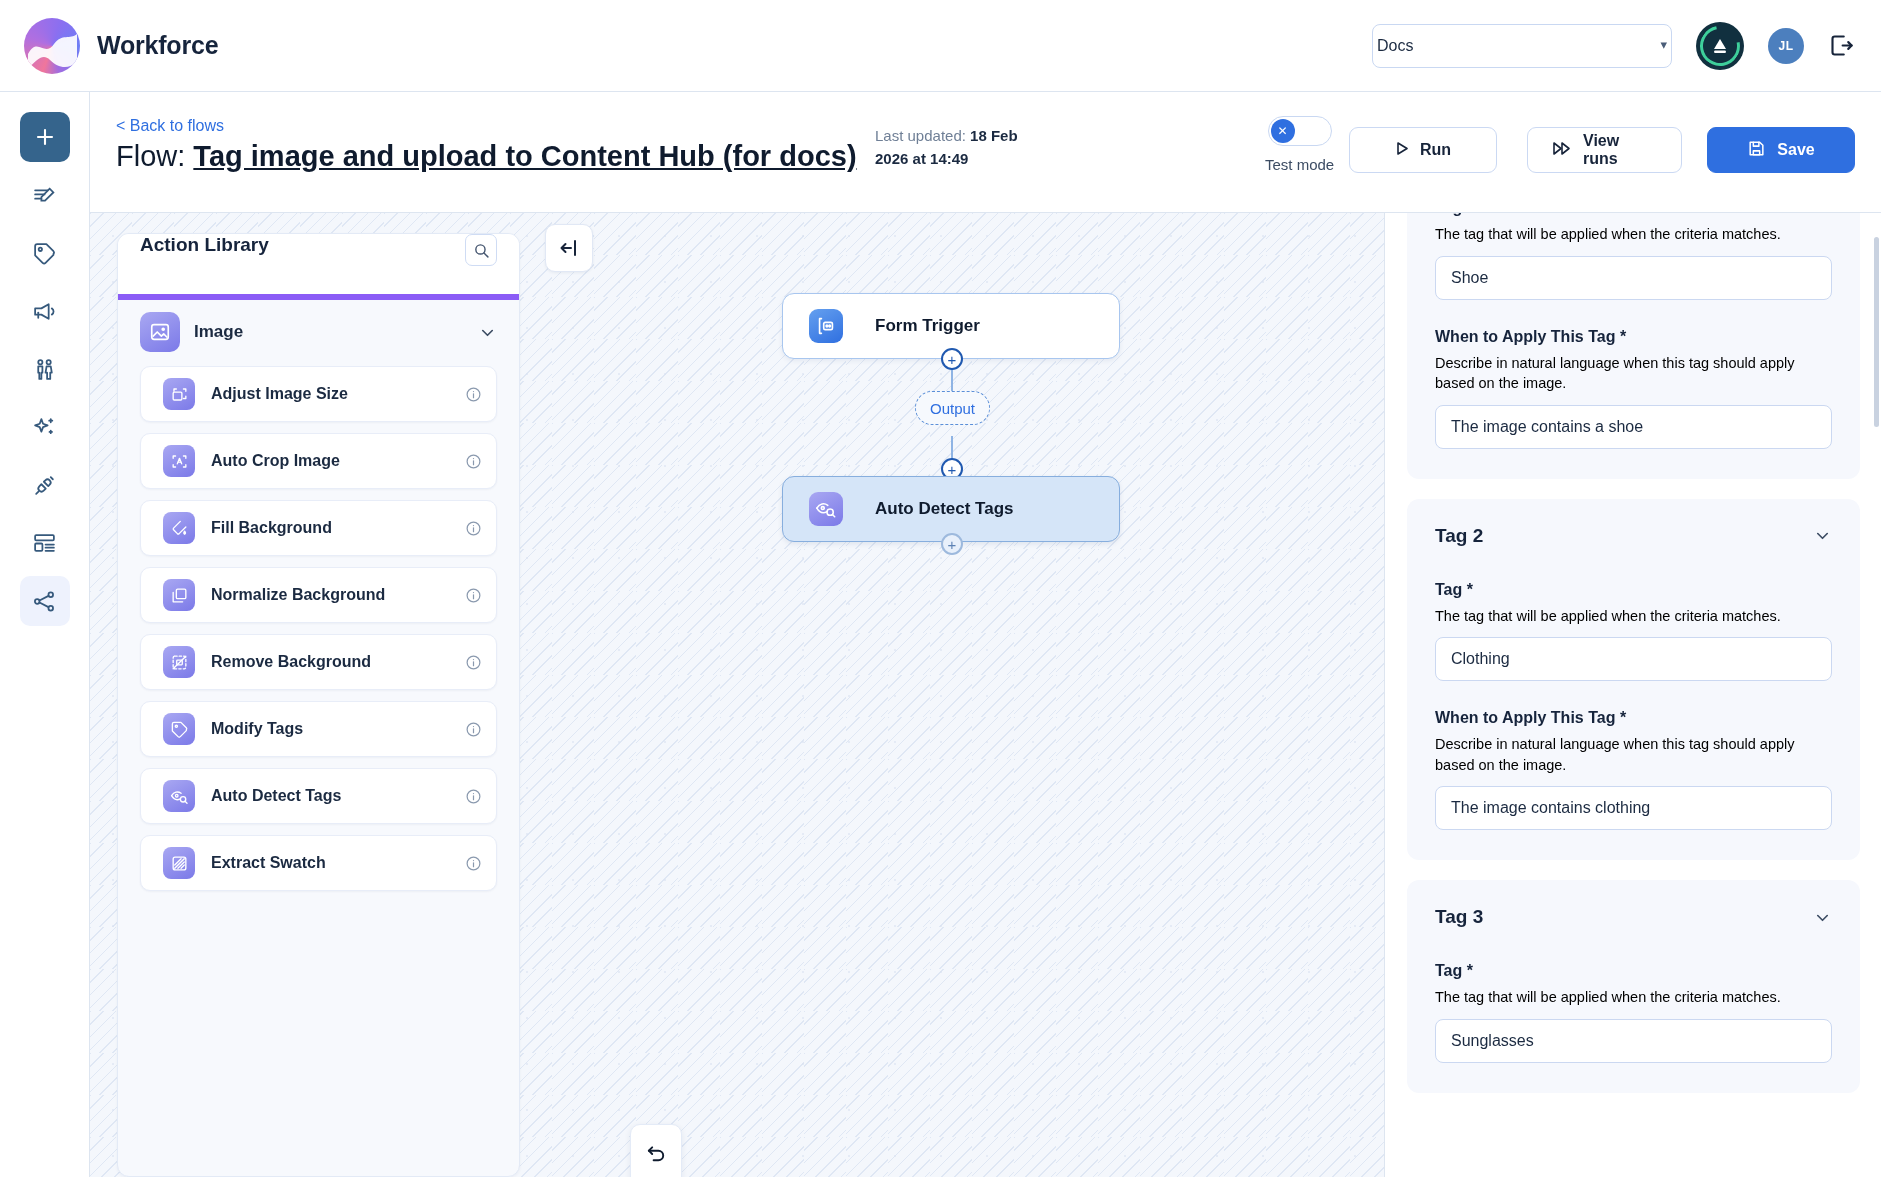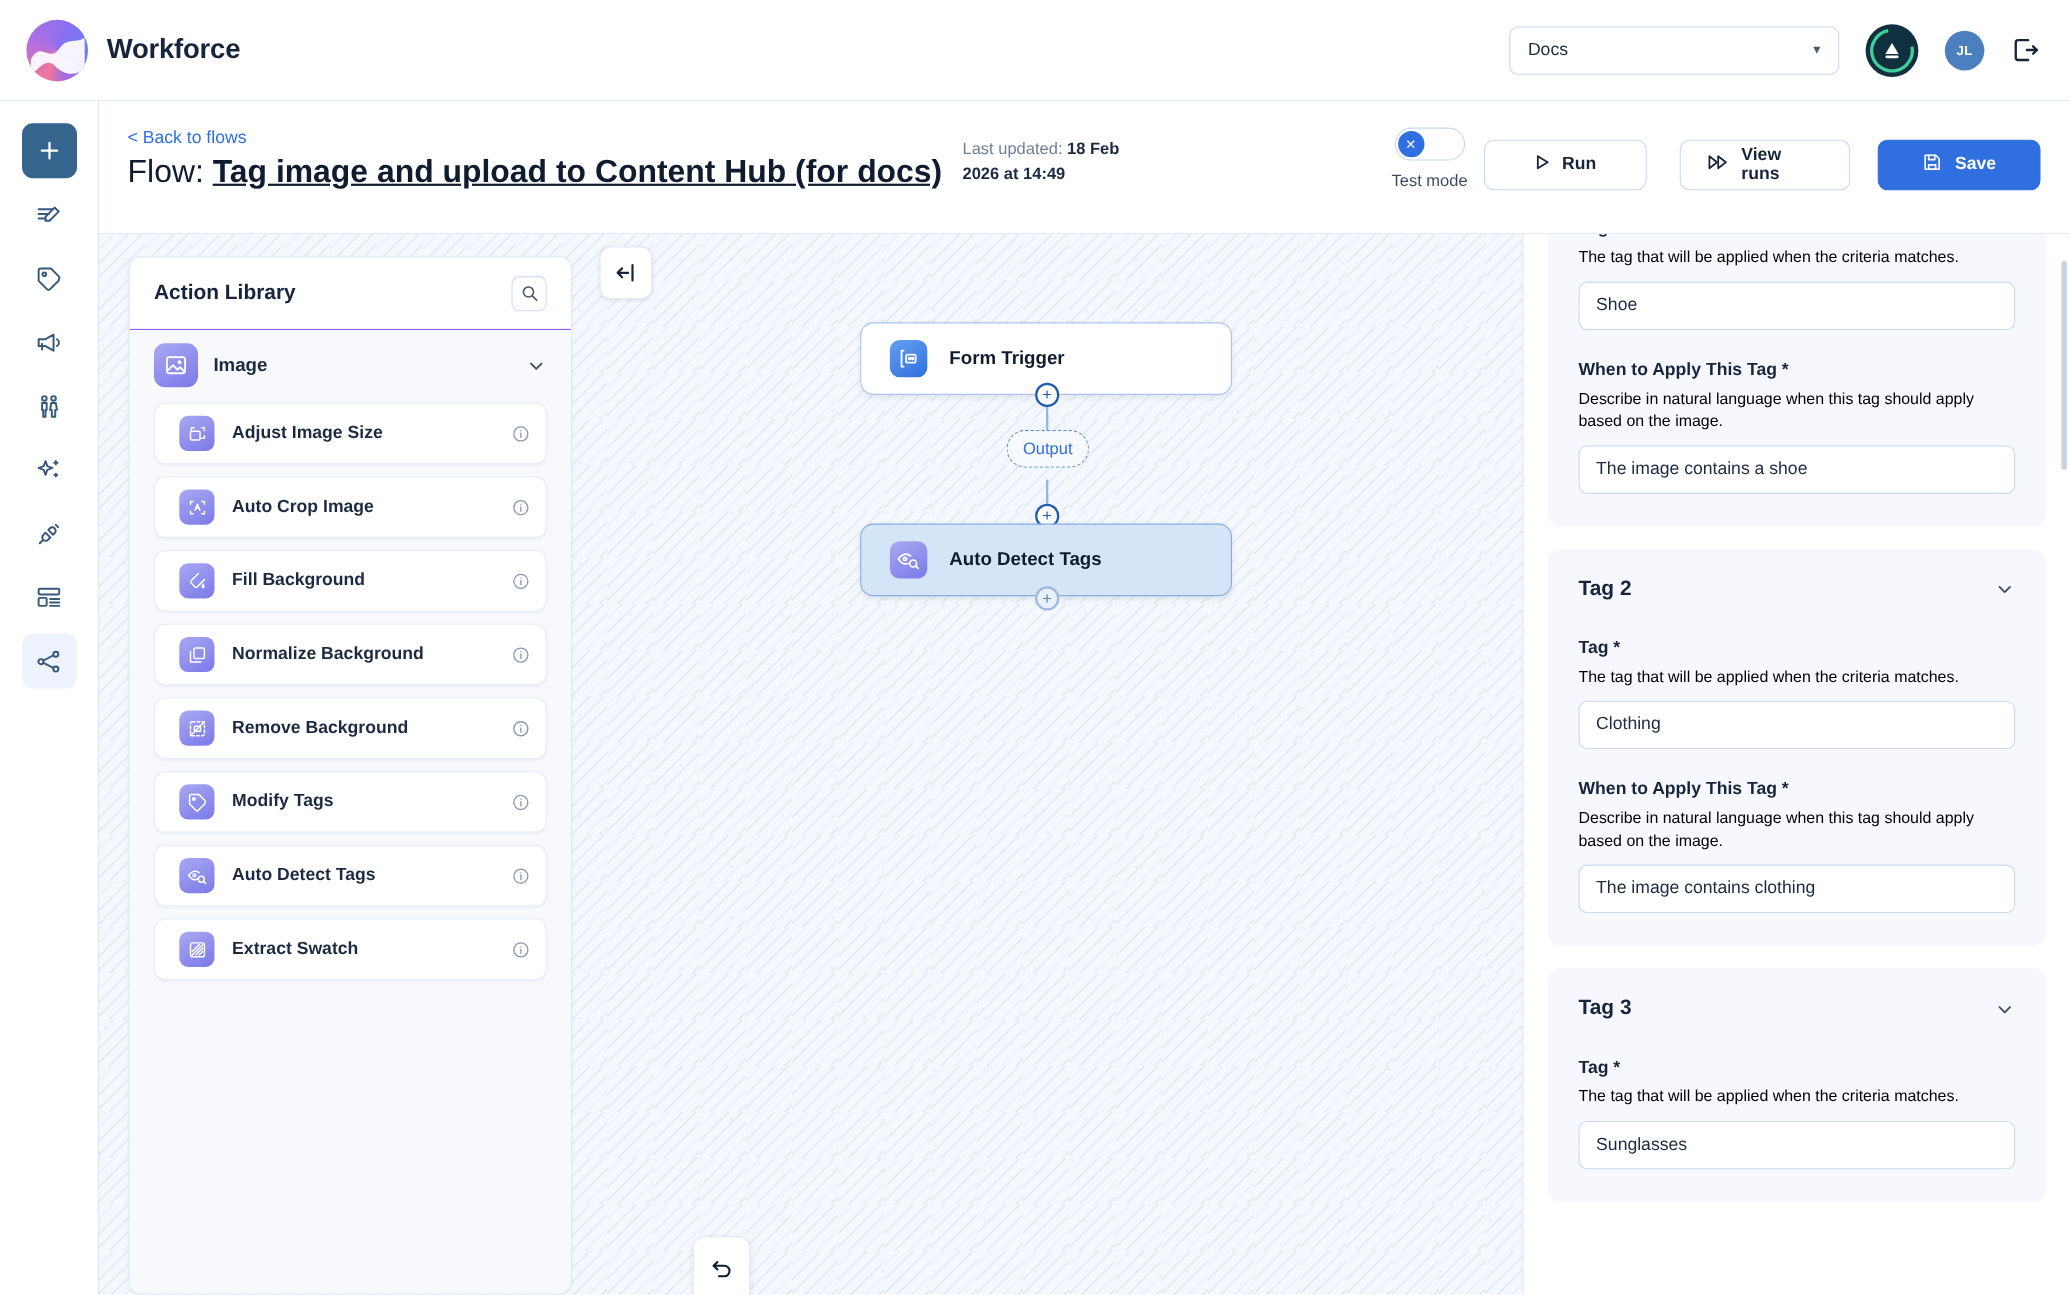"Docs" .env-select { padding: 0 16px -> 0 4px }
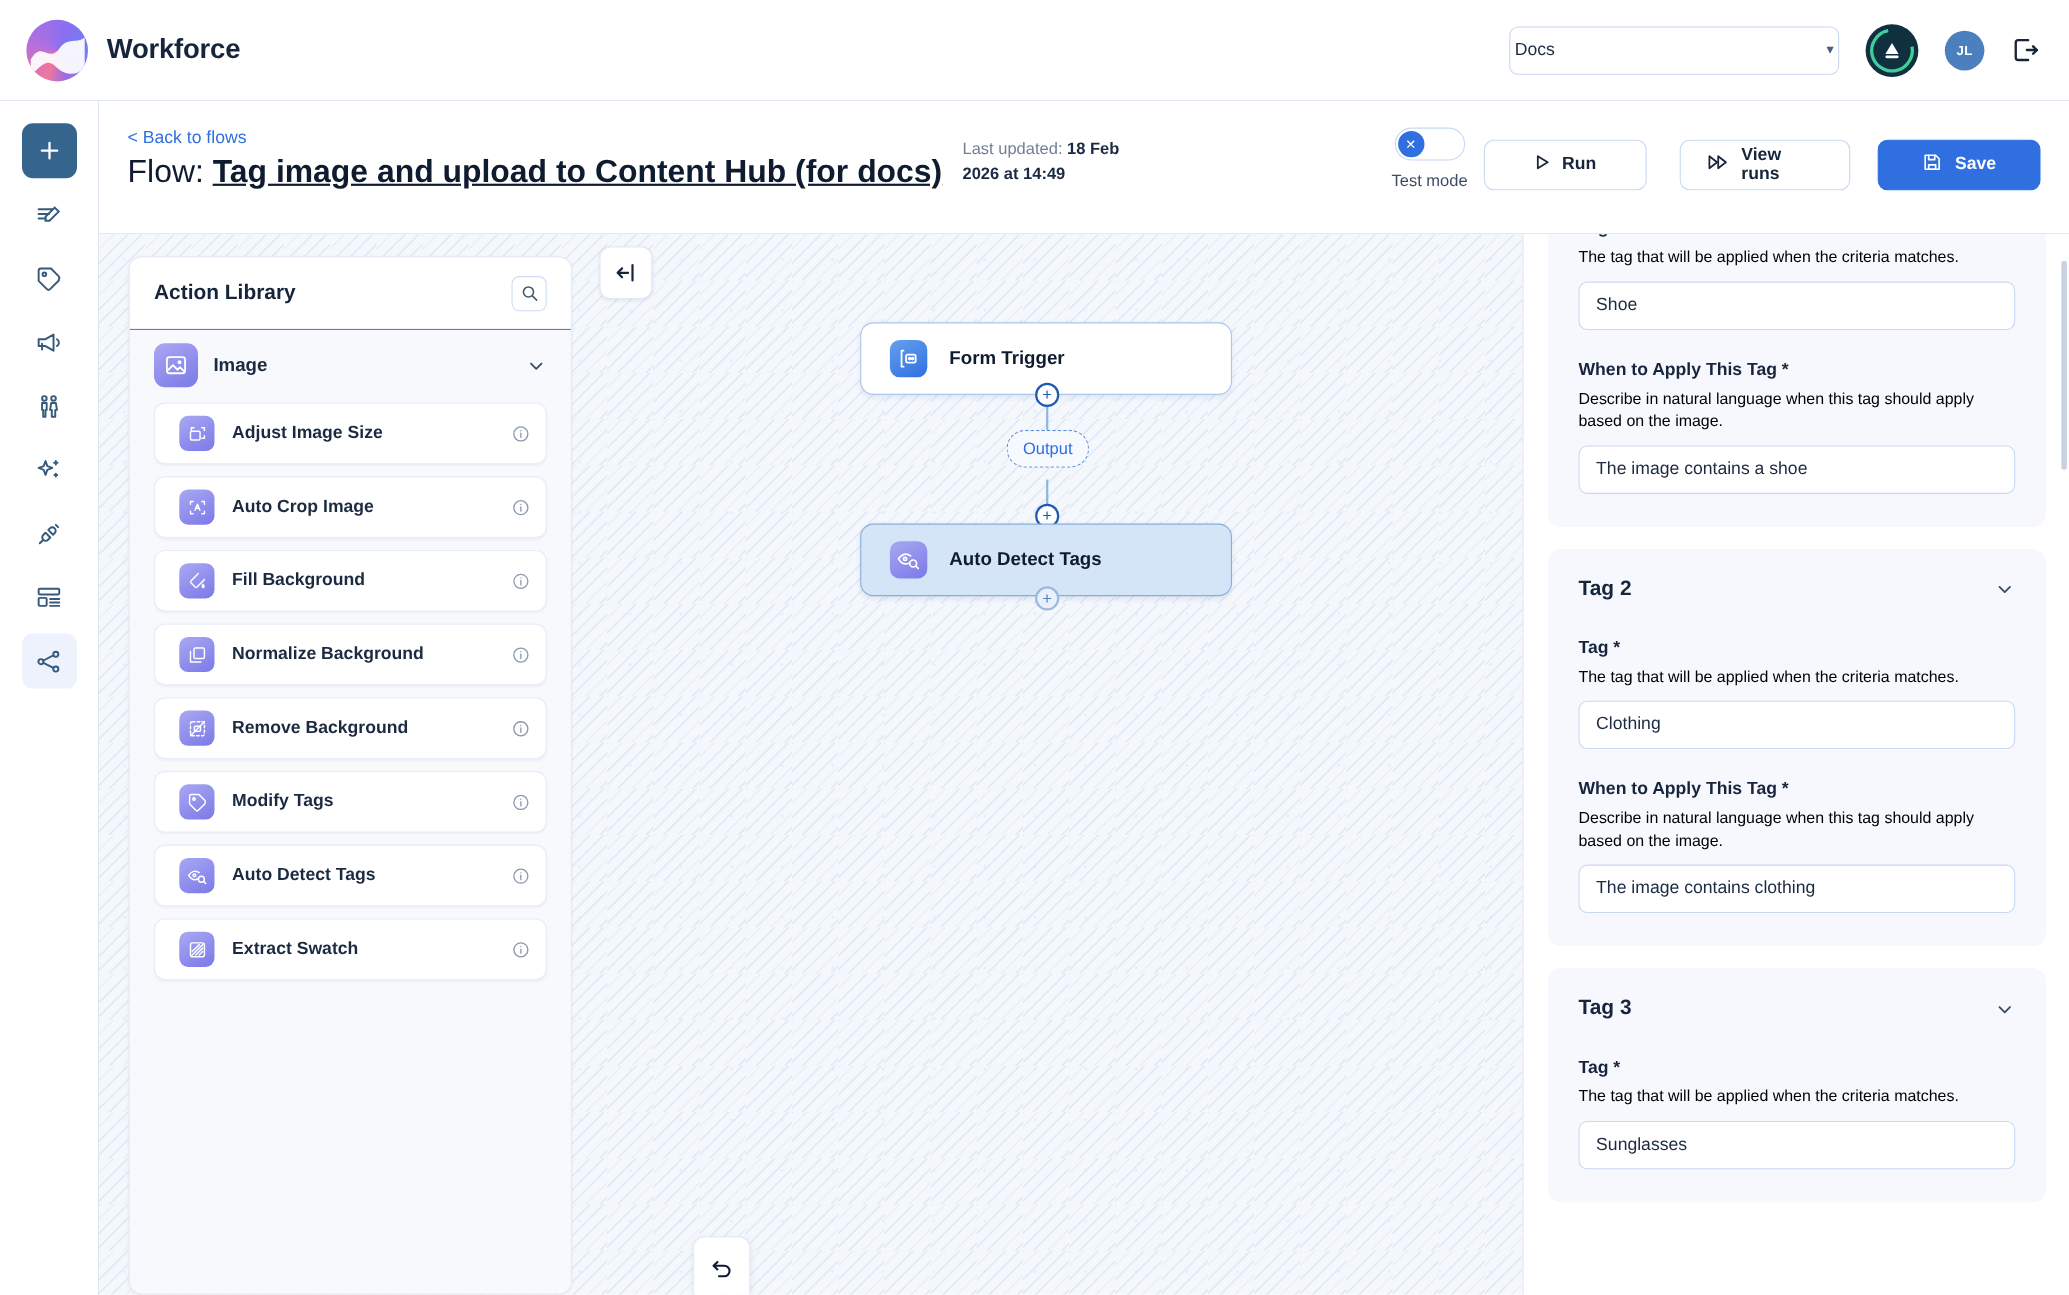"Action Library" .library-head { align-items: center -> none; border-bottom: 1px solid #8b5cf6 -> 6px solid #8b5cf6 }
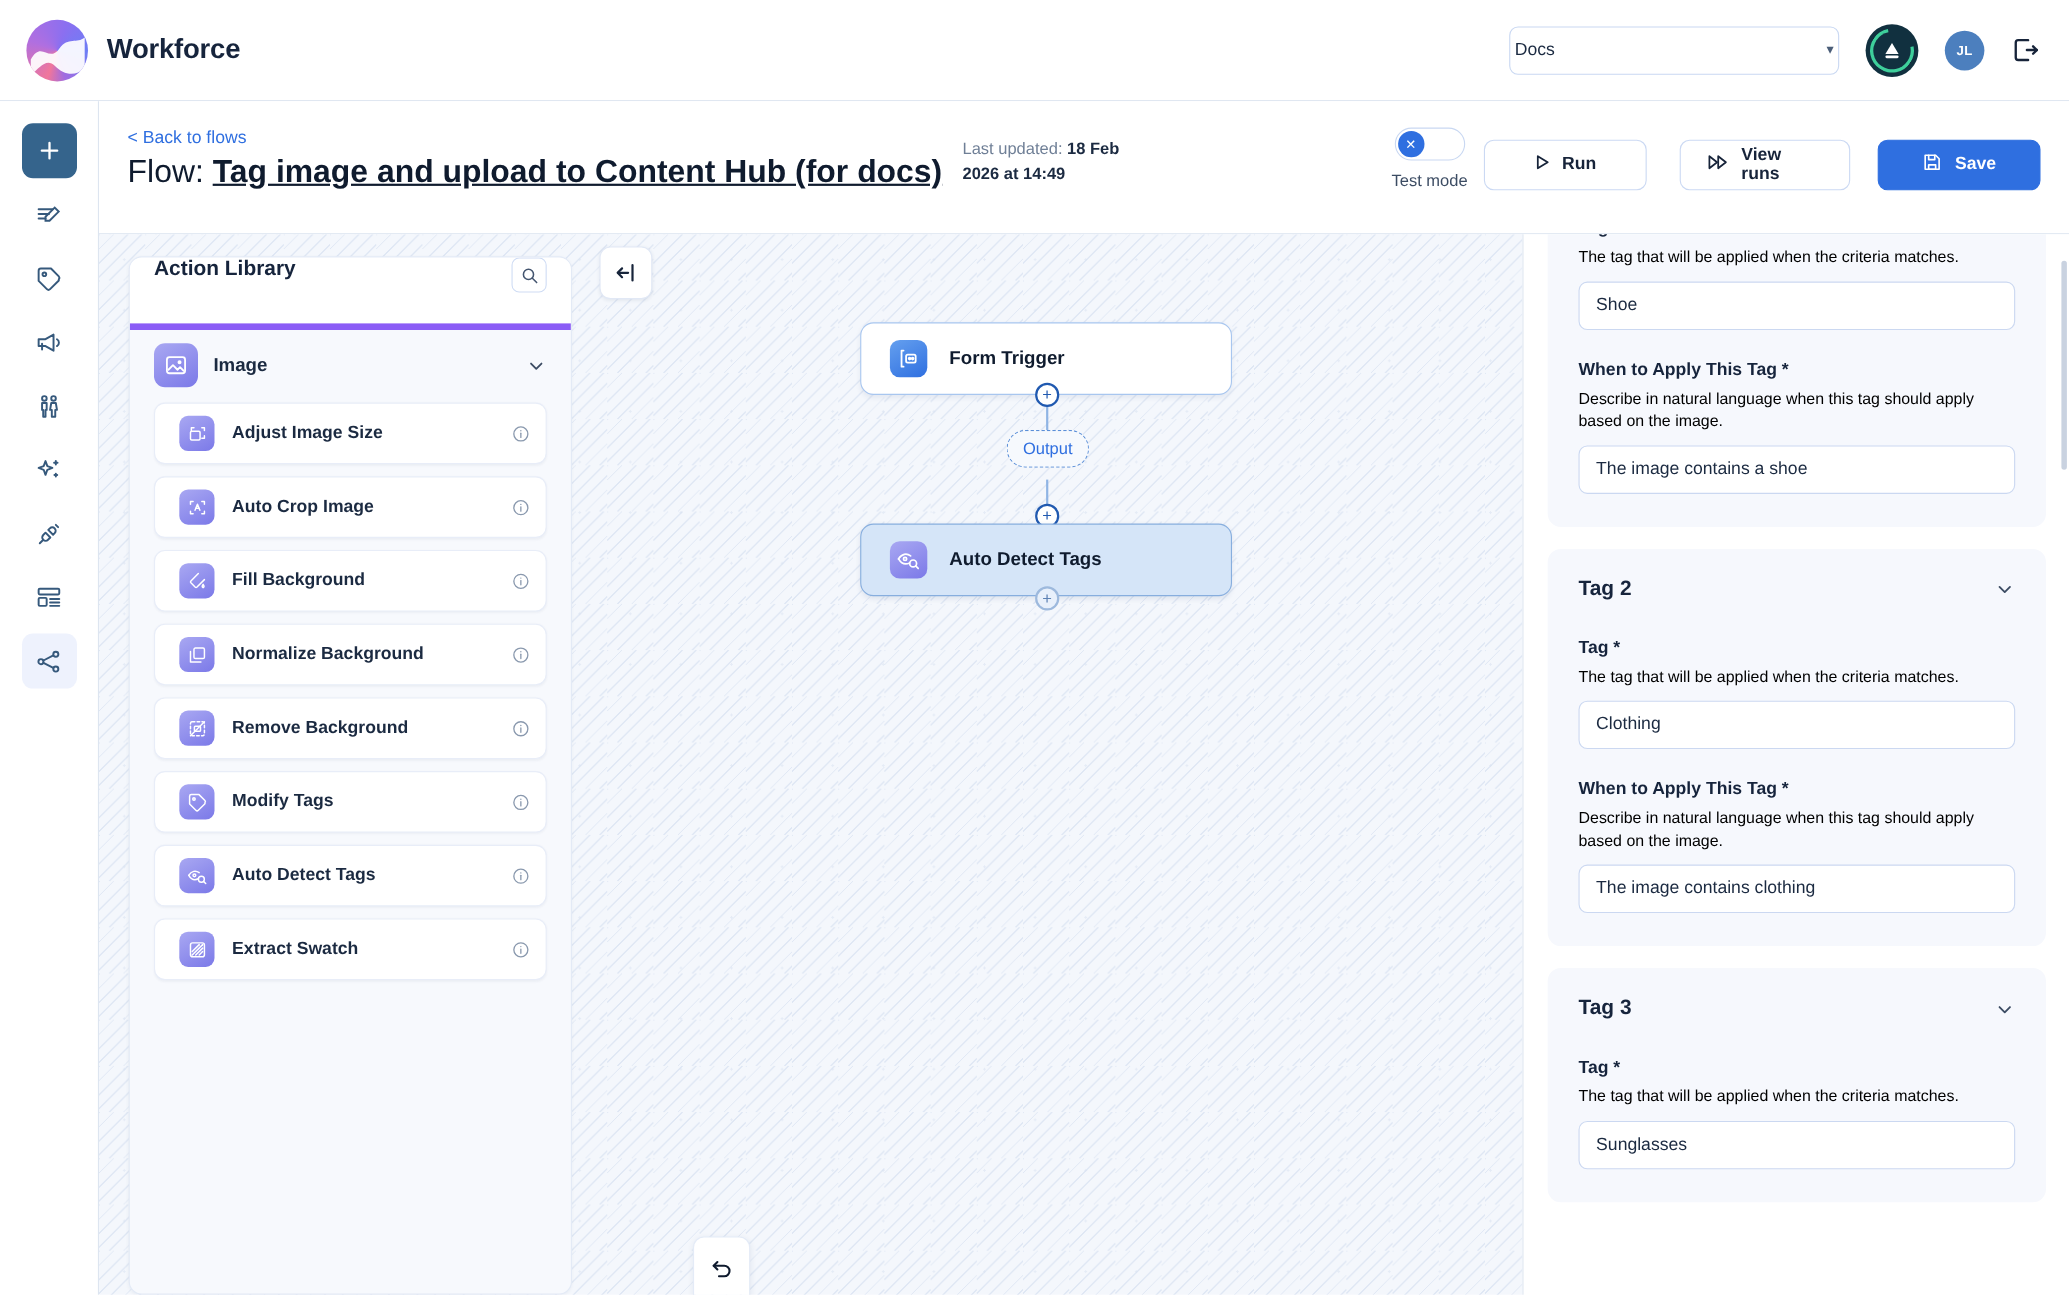"Form Trigger" .node { gap: 20px -> 32px }
